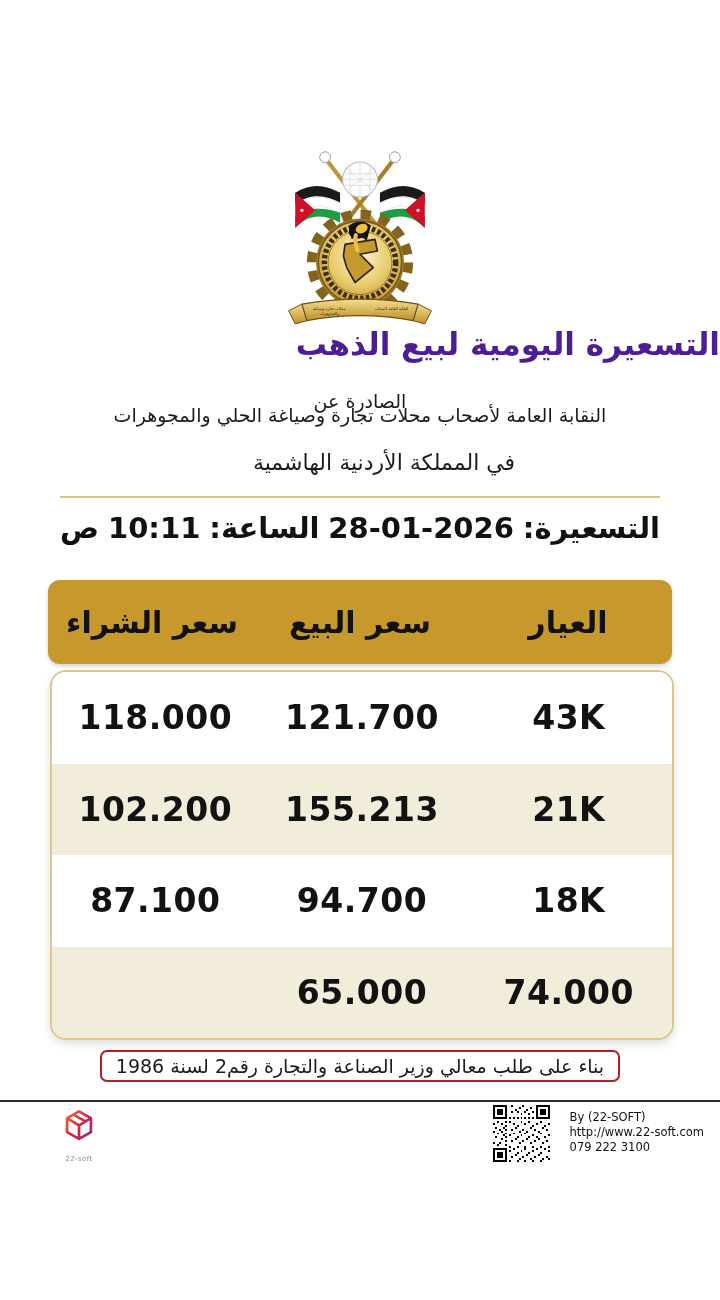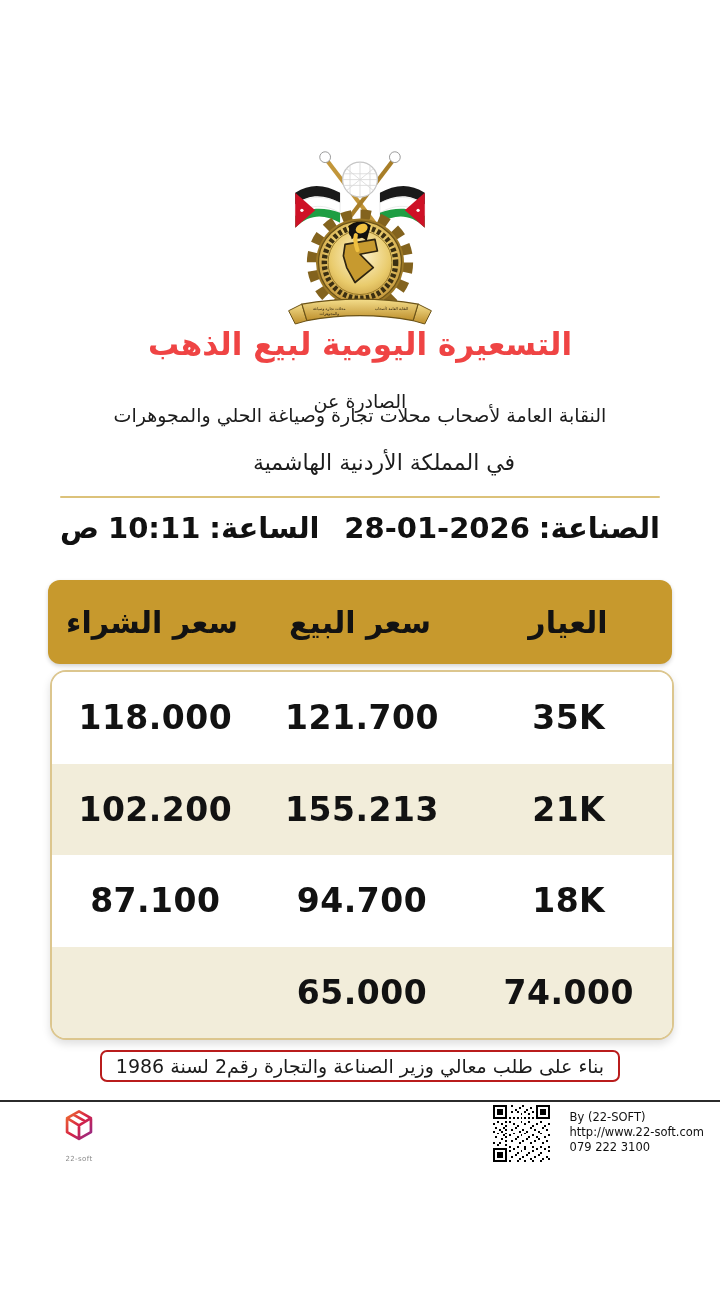"التسعيرة اليومية لبيع الذهب" .title { color: #ef4444 -> #4c1d95; text-align: center -> none }
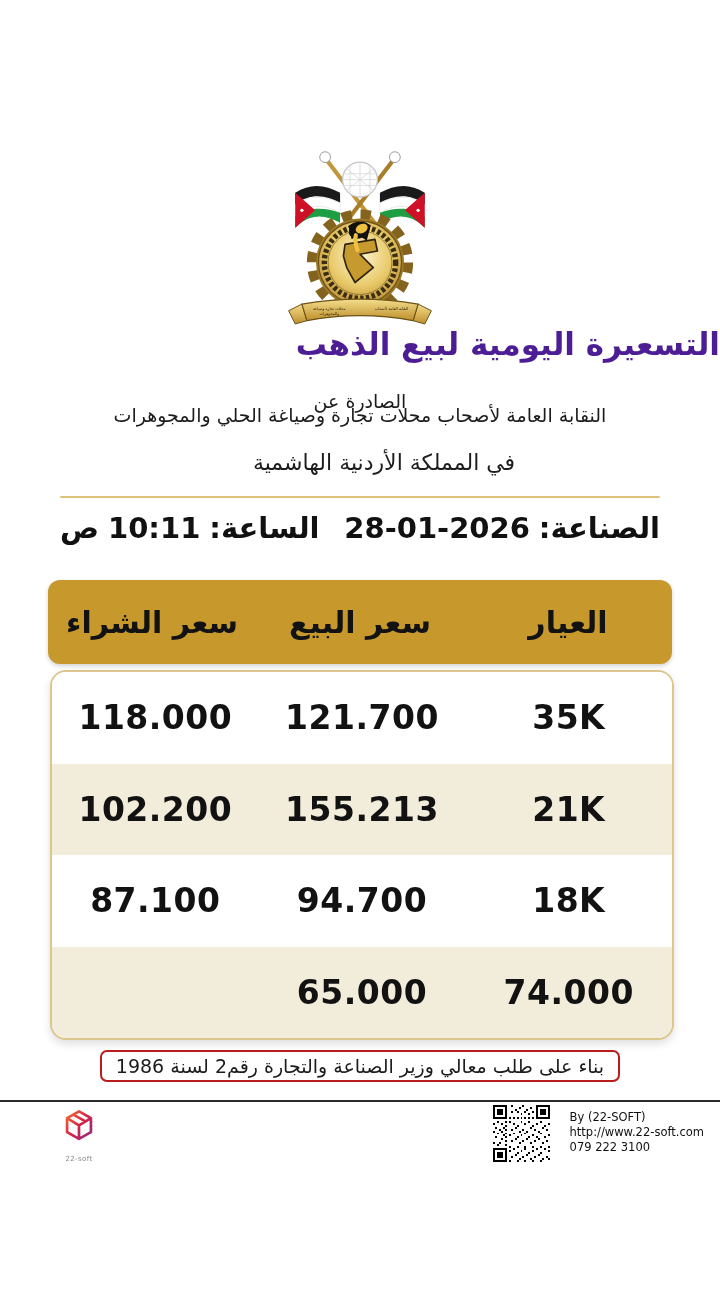"الصناعة:" span { text: الصناعة -> التسعيرة }
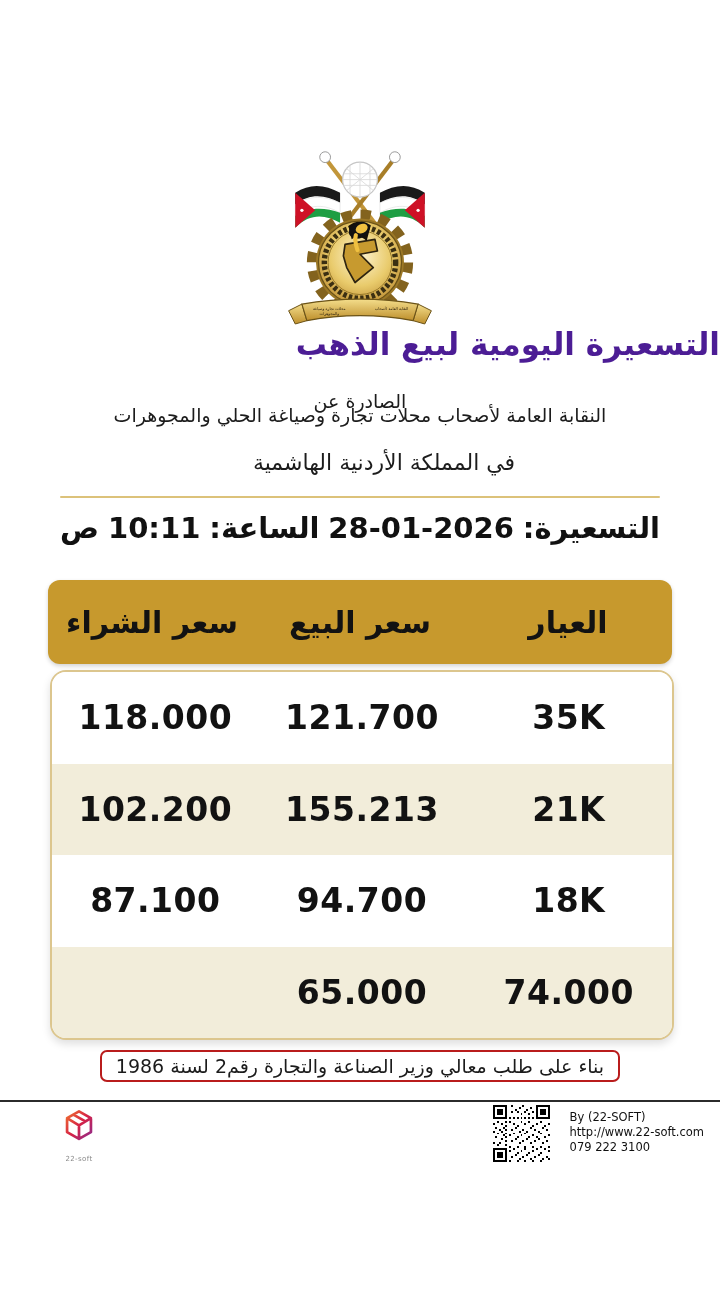"35K" div { text: 35K -> 43K }
